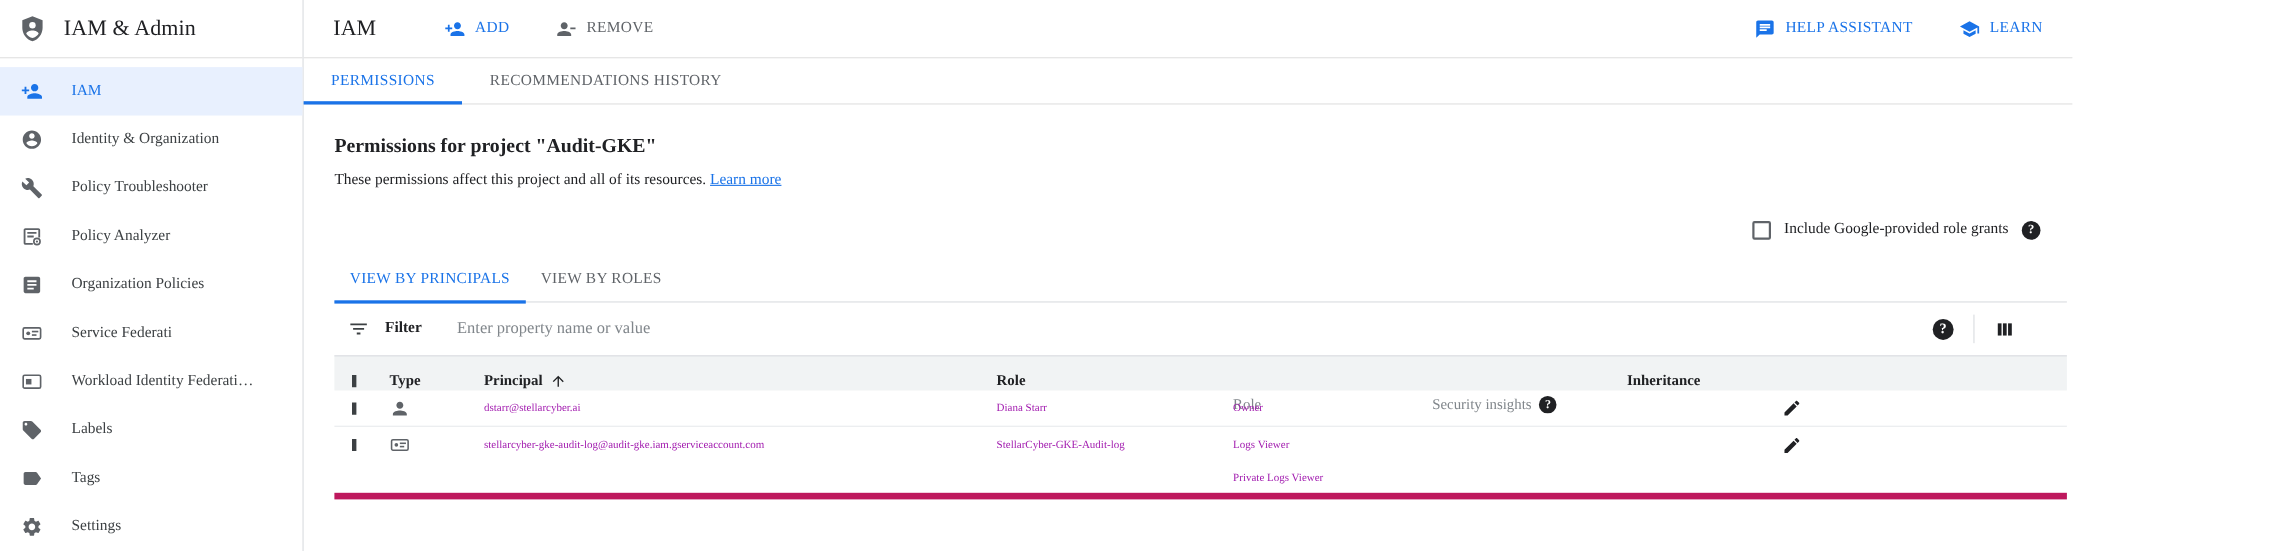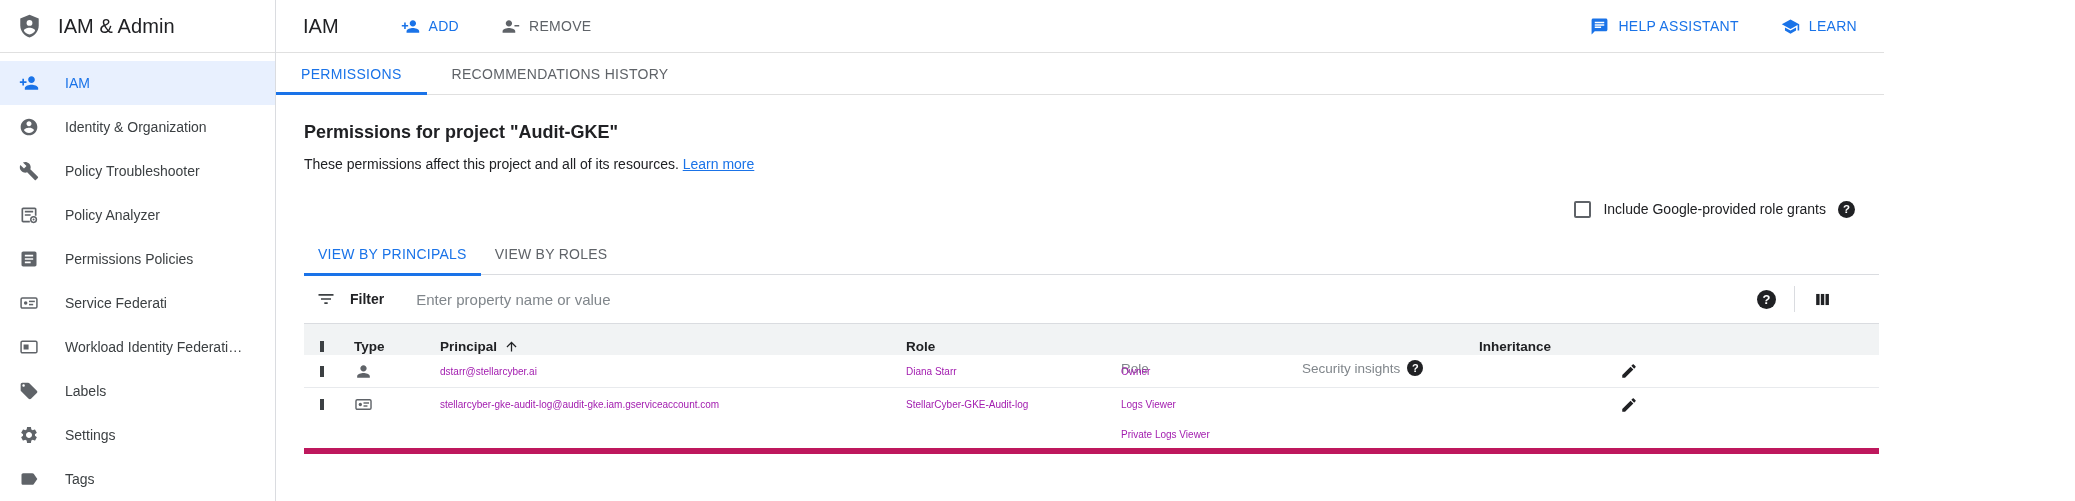"IAM & Admin" .app { font-family: none -> Liberation Serif, serif }
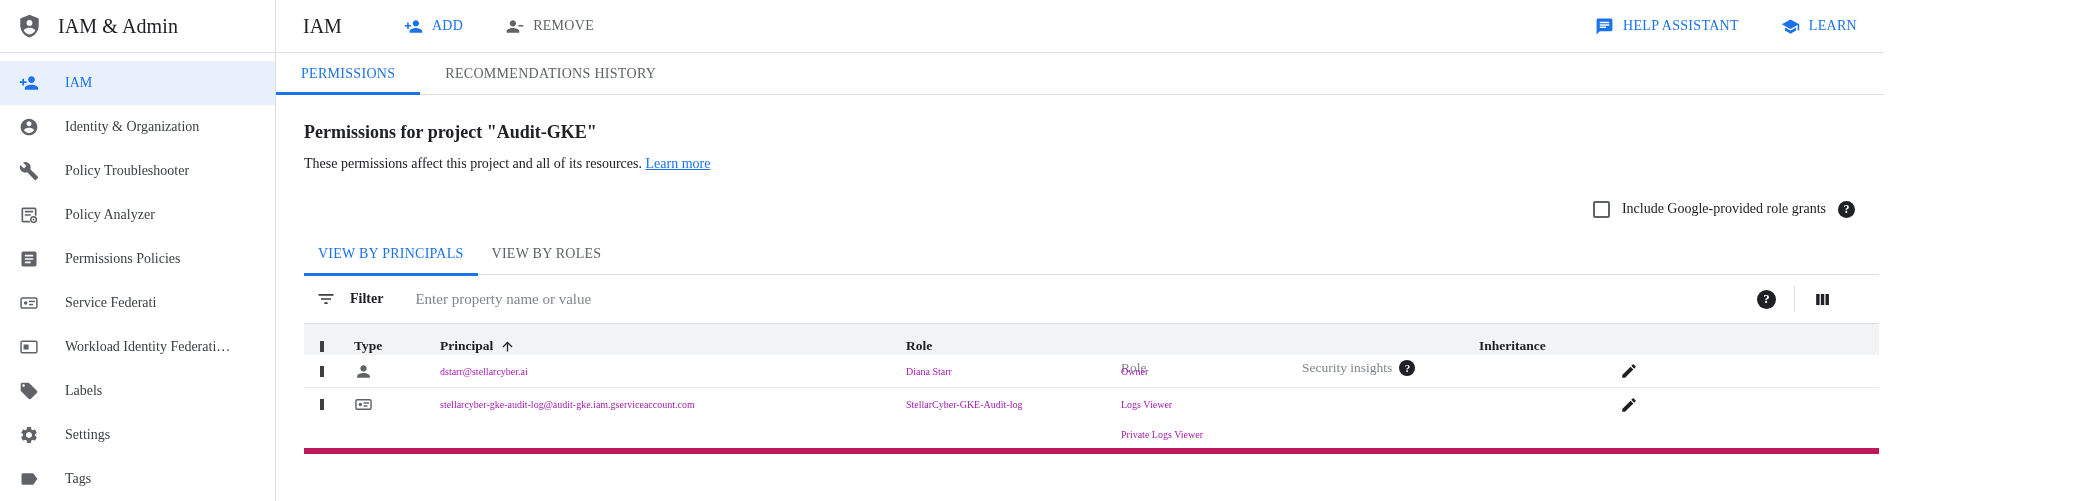"Permissions Policies" span.nav-label { text: Permissions -> Organization }
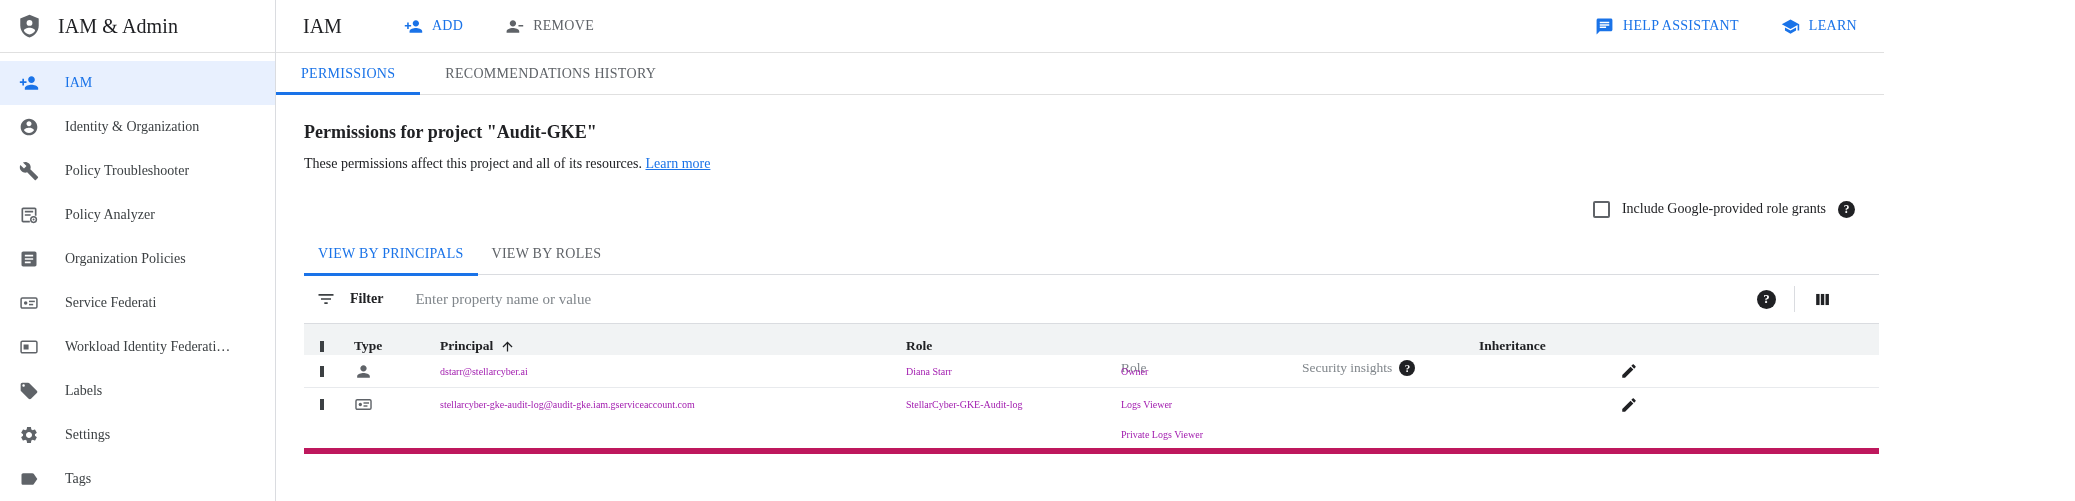"Settings" div.nav-item { order: before "Tags" -> after "Tags" }
